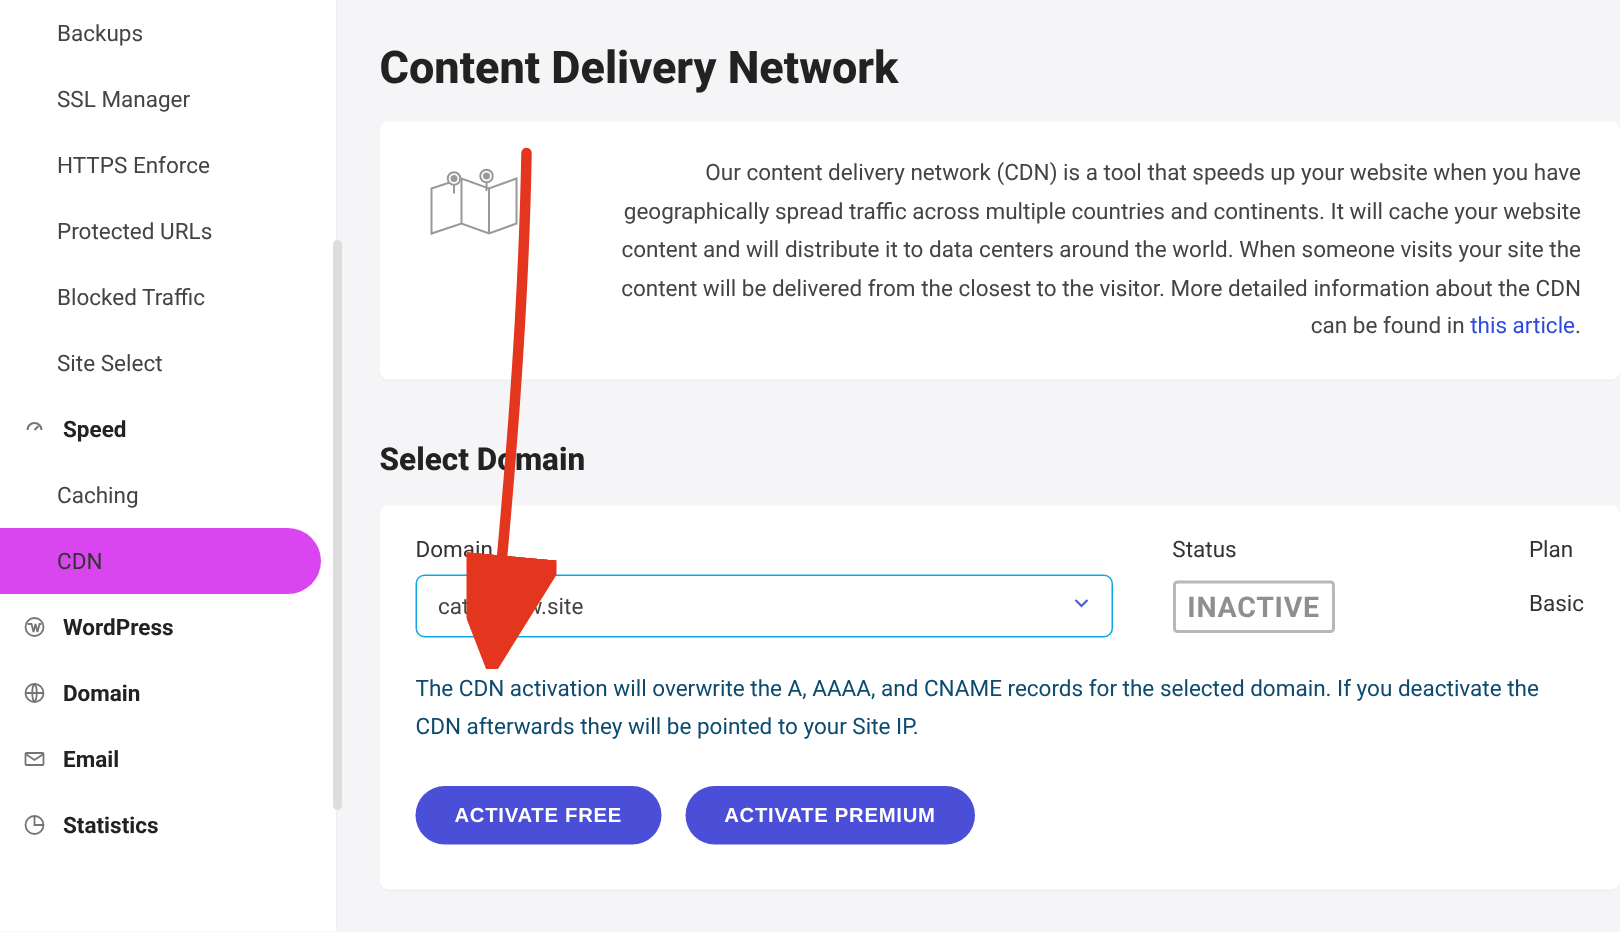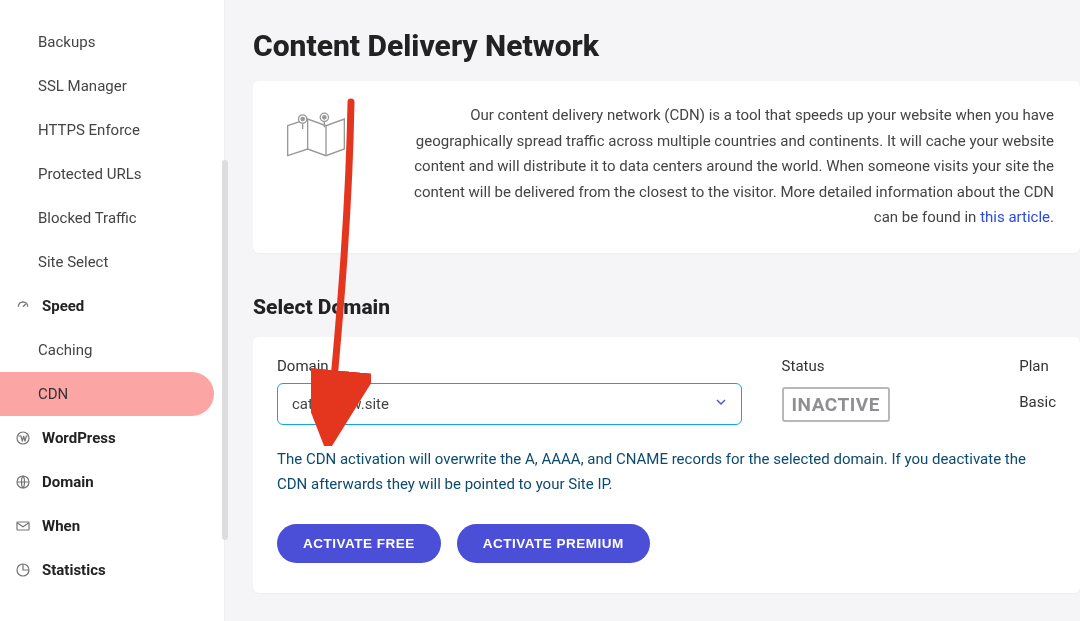"Backups" .sidebar { padding-top: 20px -> 0 }
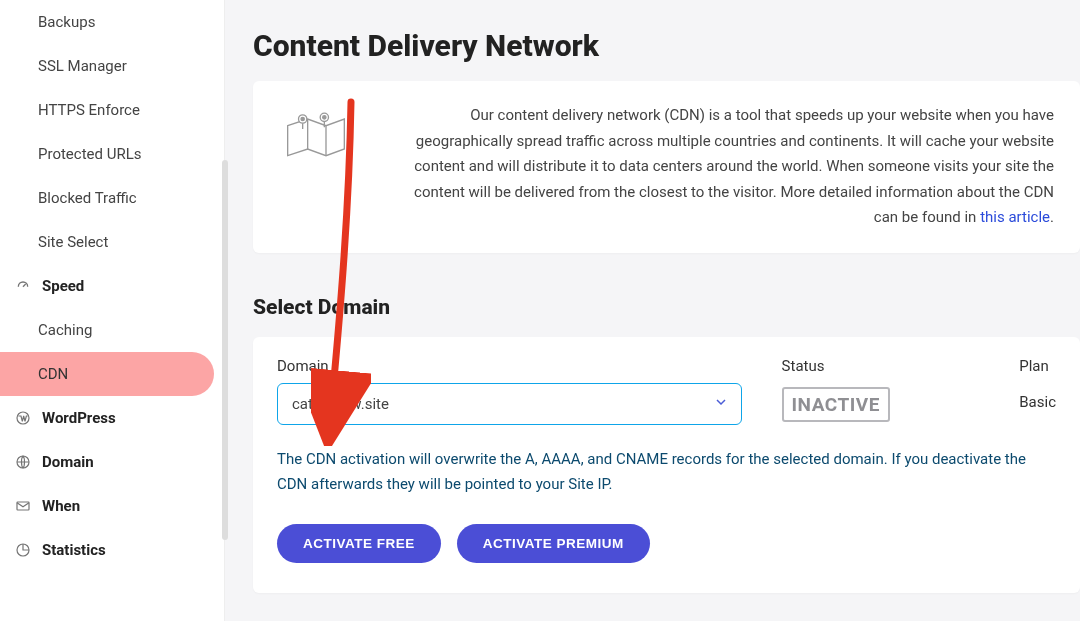"CDN" .sidebar-item.active { background: #fca5a5 -> #d946ef }
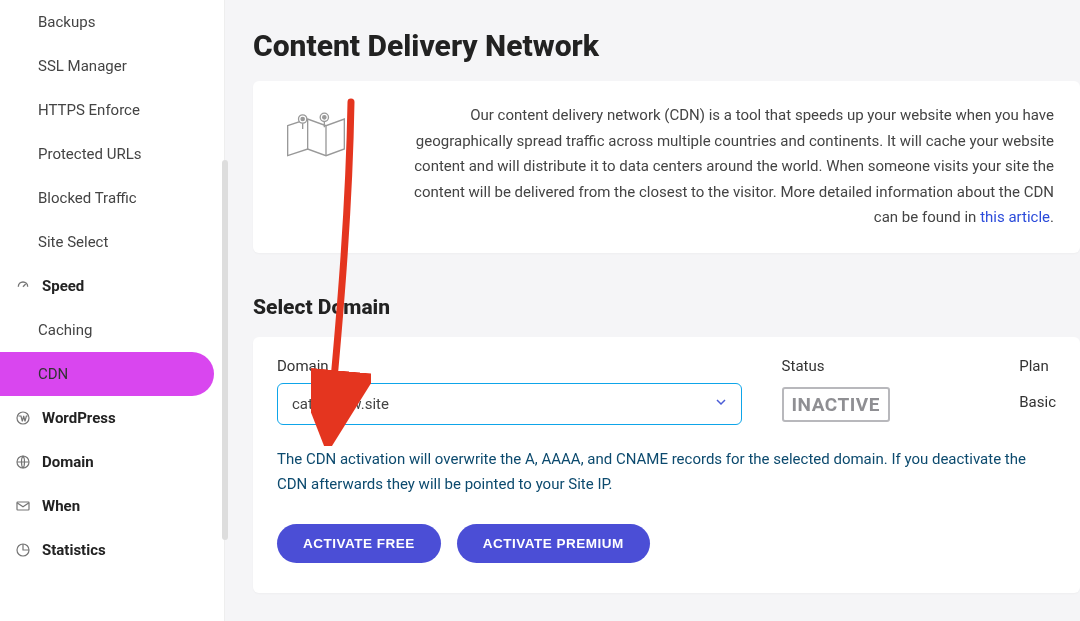"When" span { text: When -> Email }
